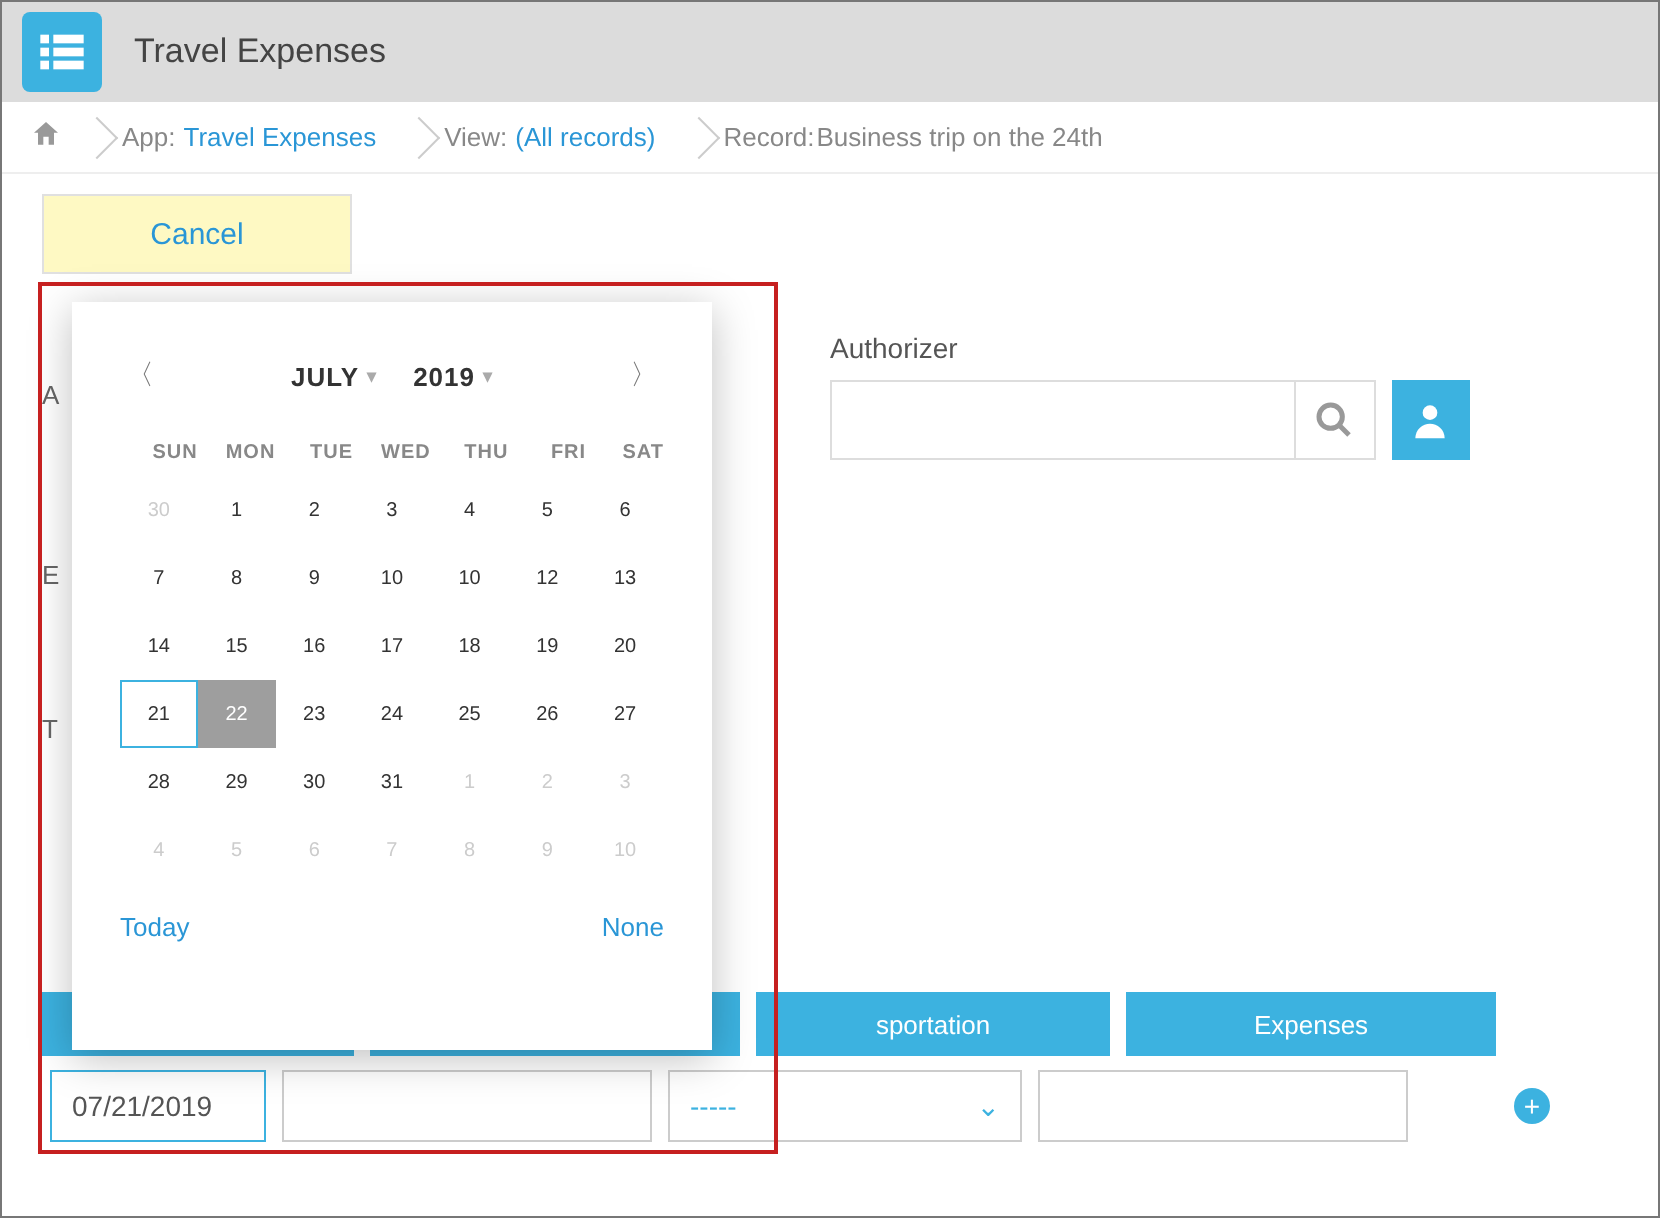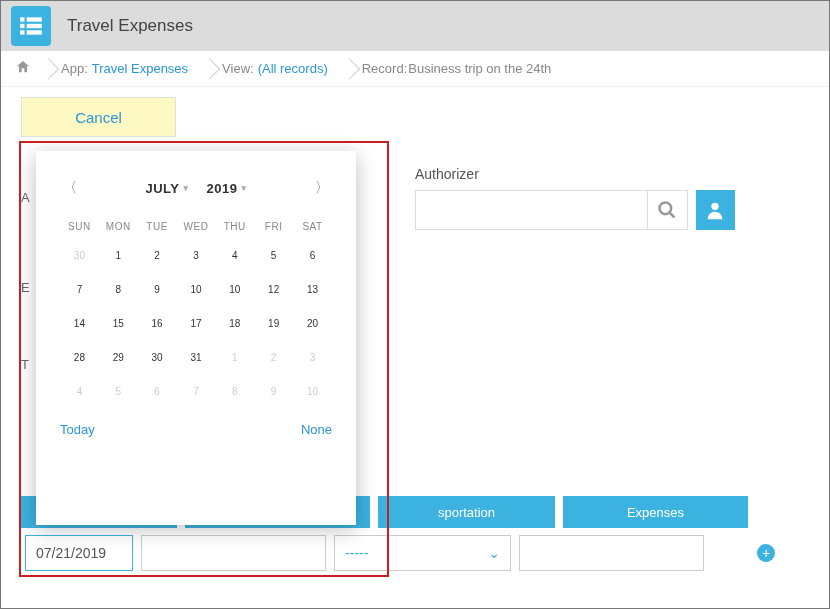"SUN" .dp-grid th { font-weight: 400 -> 700; text-align: center -> right }
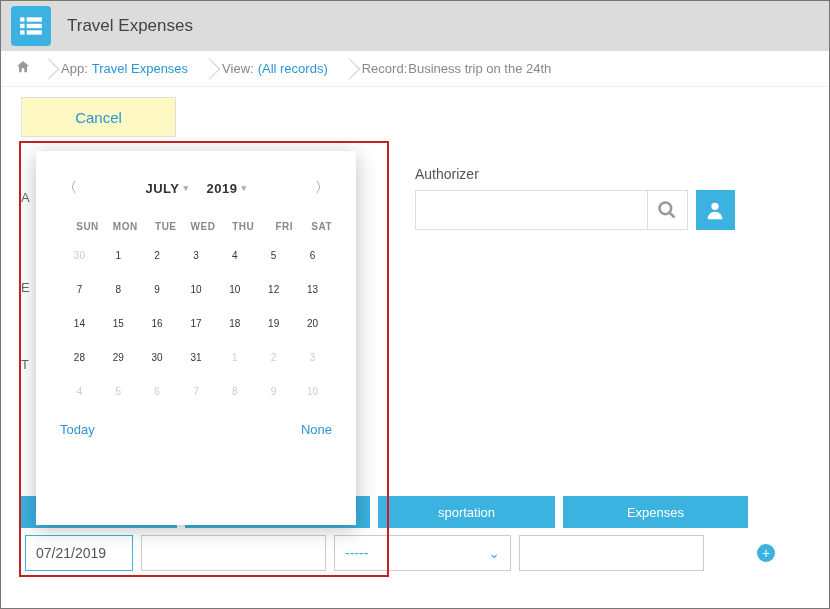"21" tr { html: none -> <tr> <td>21</td> <td>22</td> <td>23</td> <td>24</td> <td>25</td> <td>26</td> <td>27</td> </tr> }
